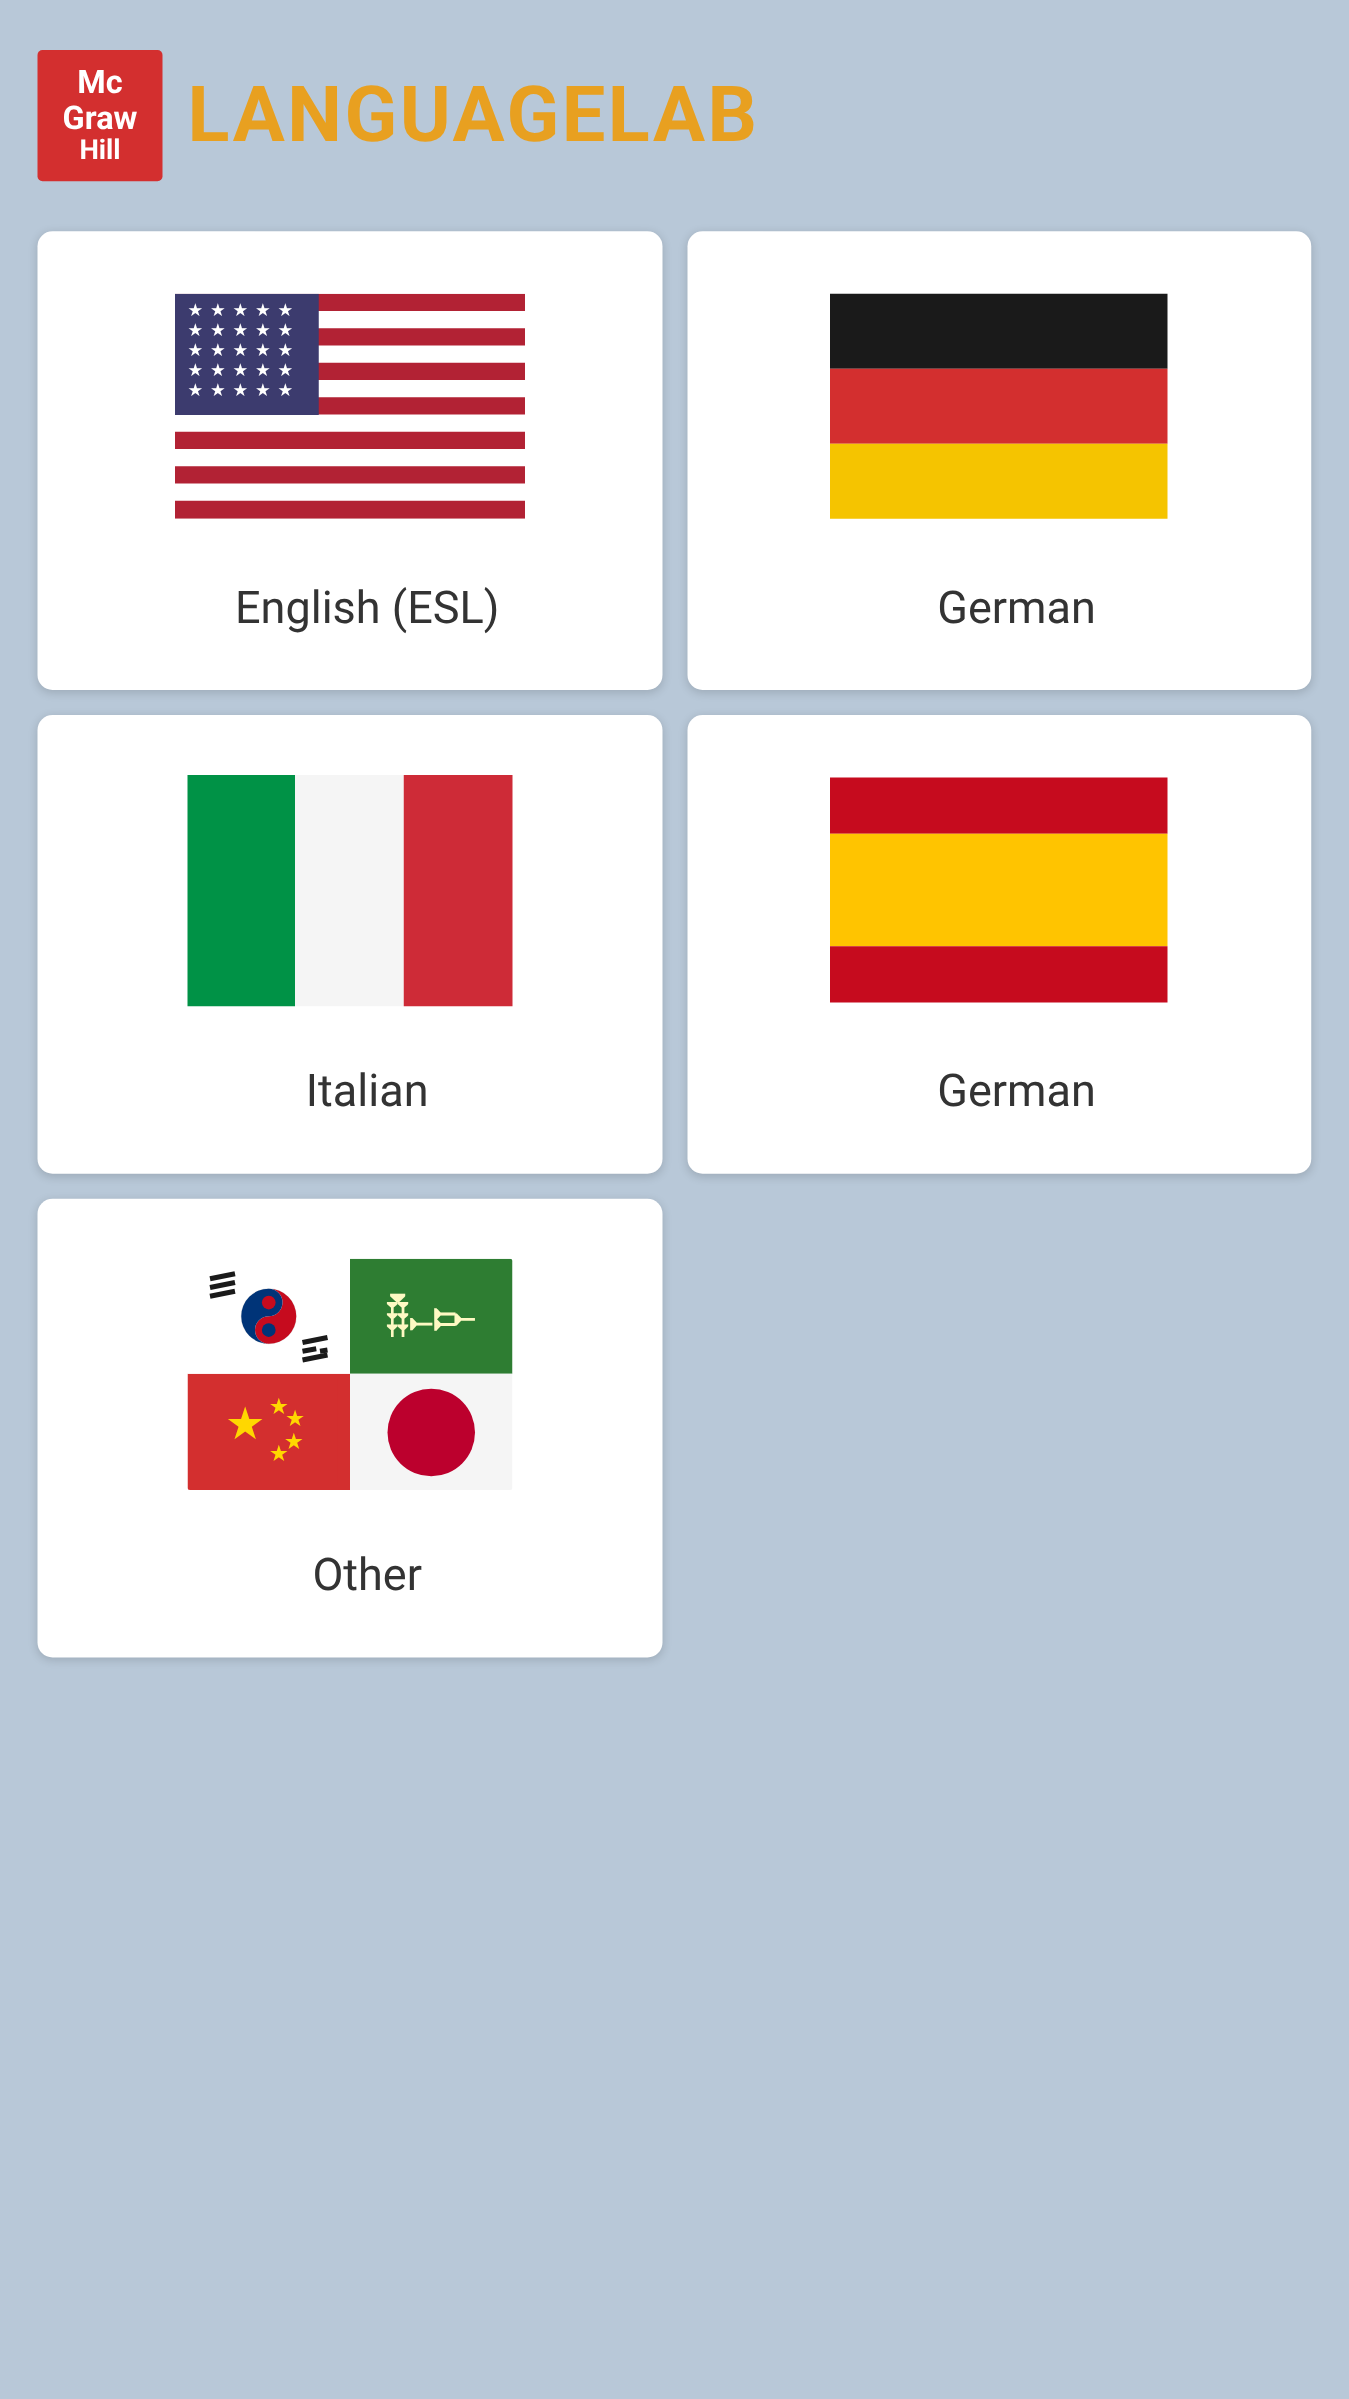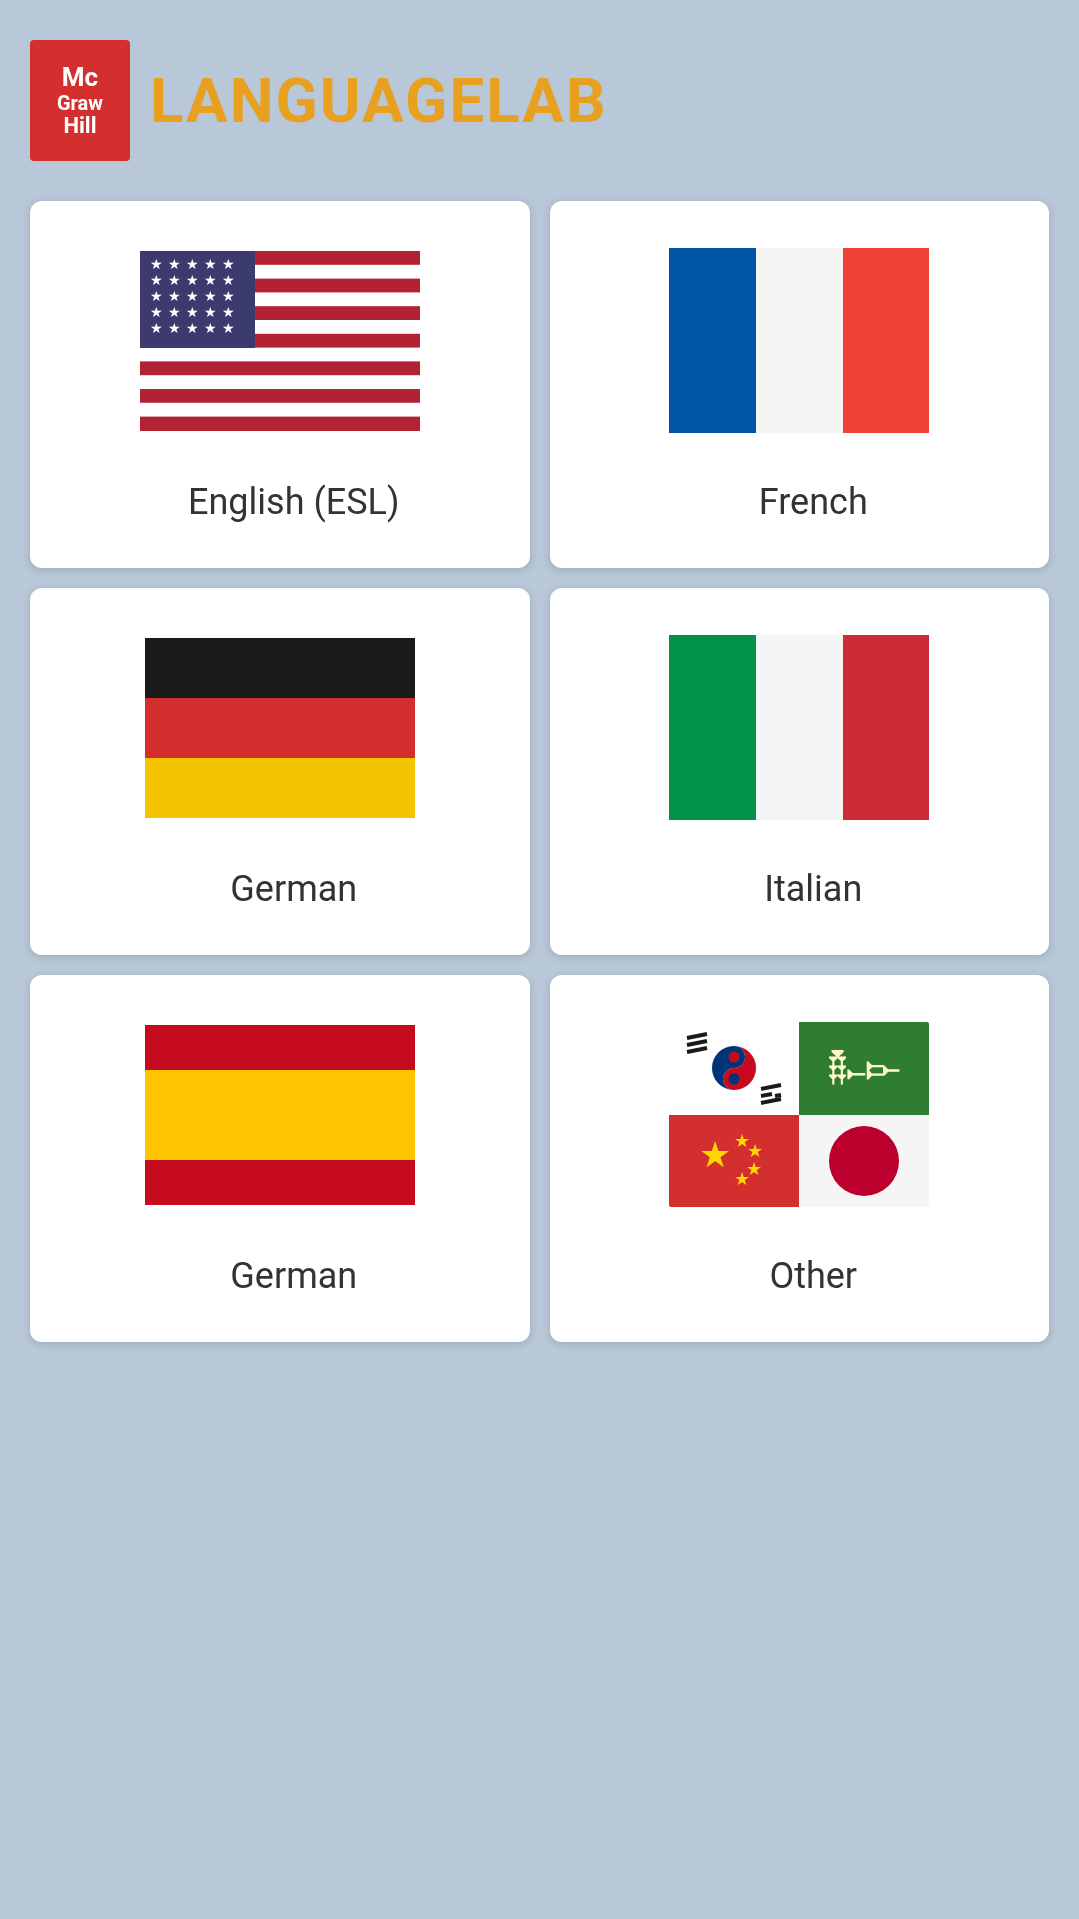"Mc" .logo-box { padding: 23px 14px -> 12px 14px }
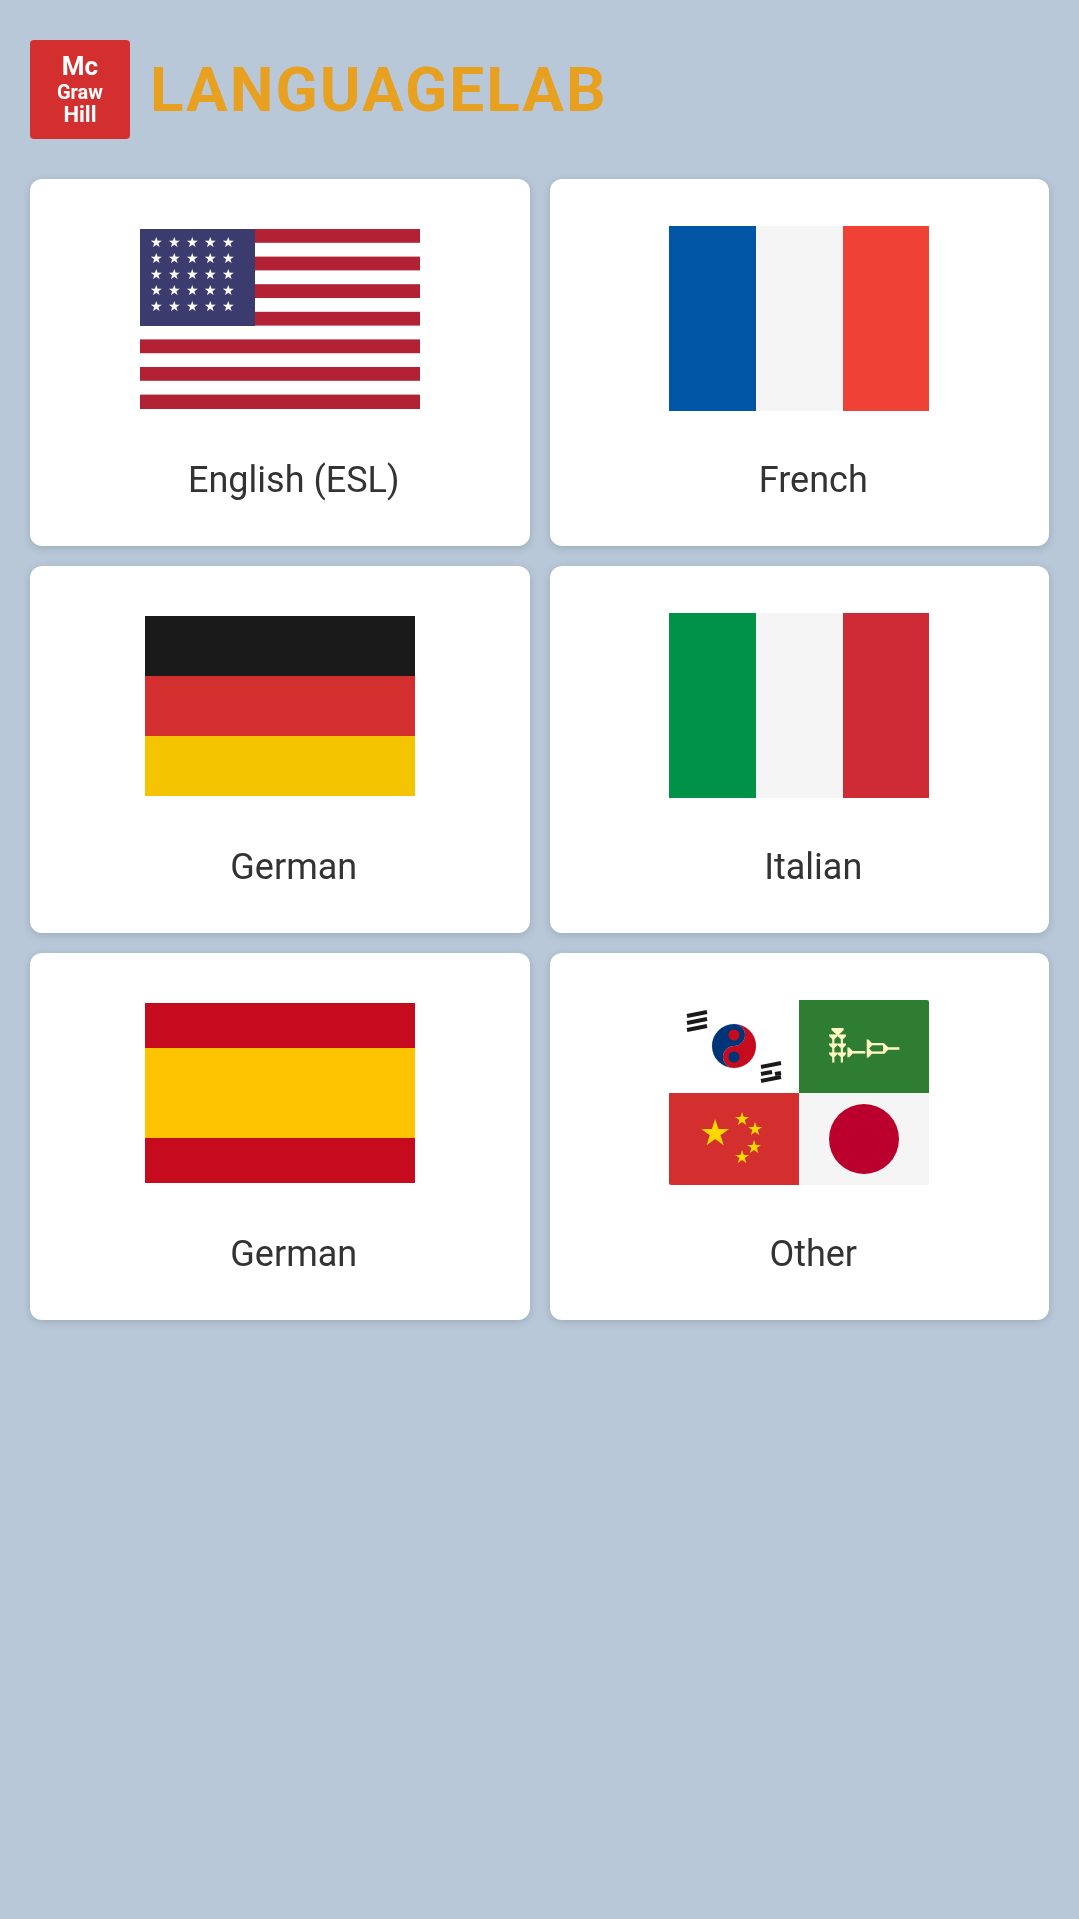"Graw" .logo-box .graw { font-size: 20px -> 26px }
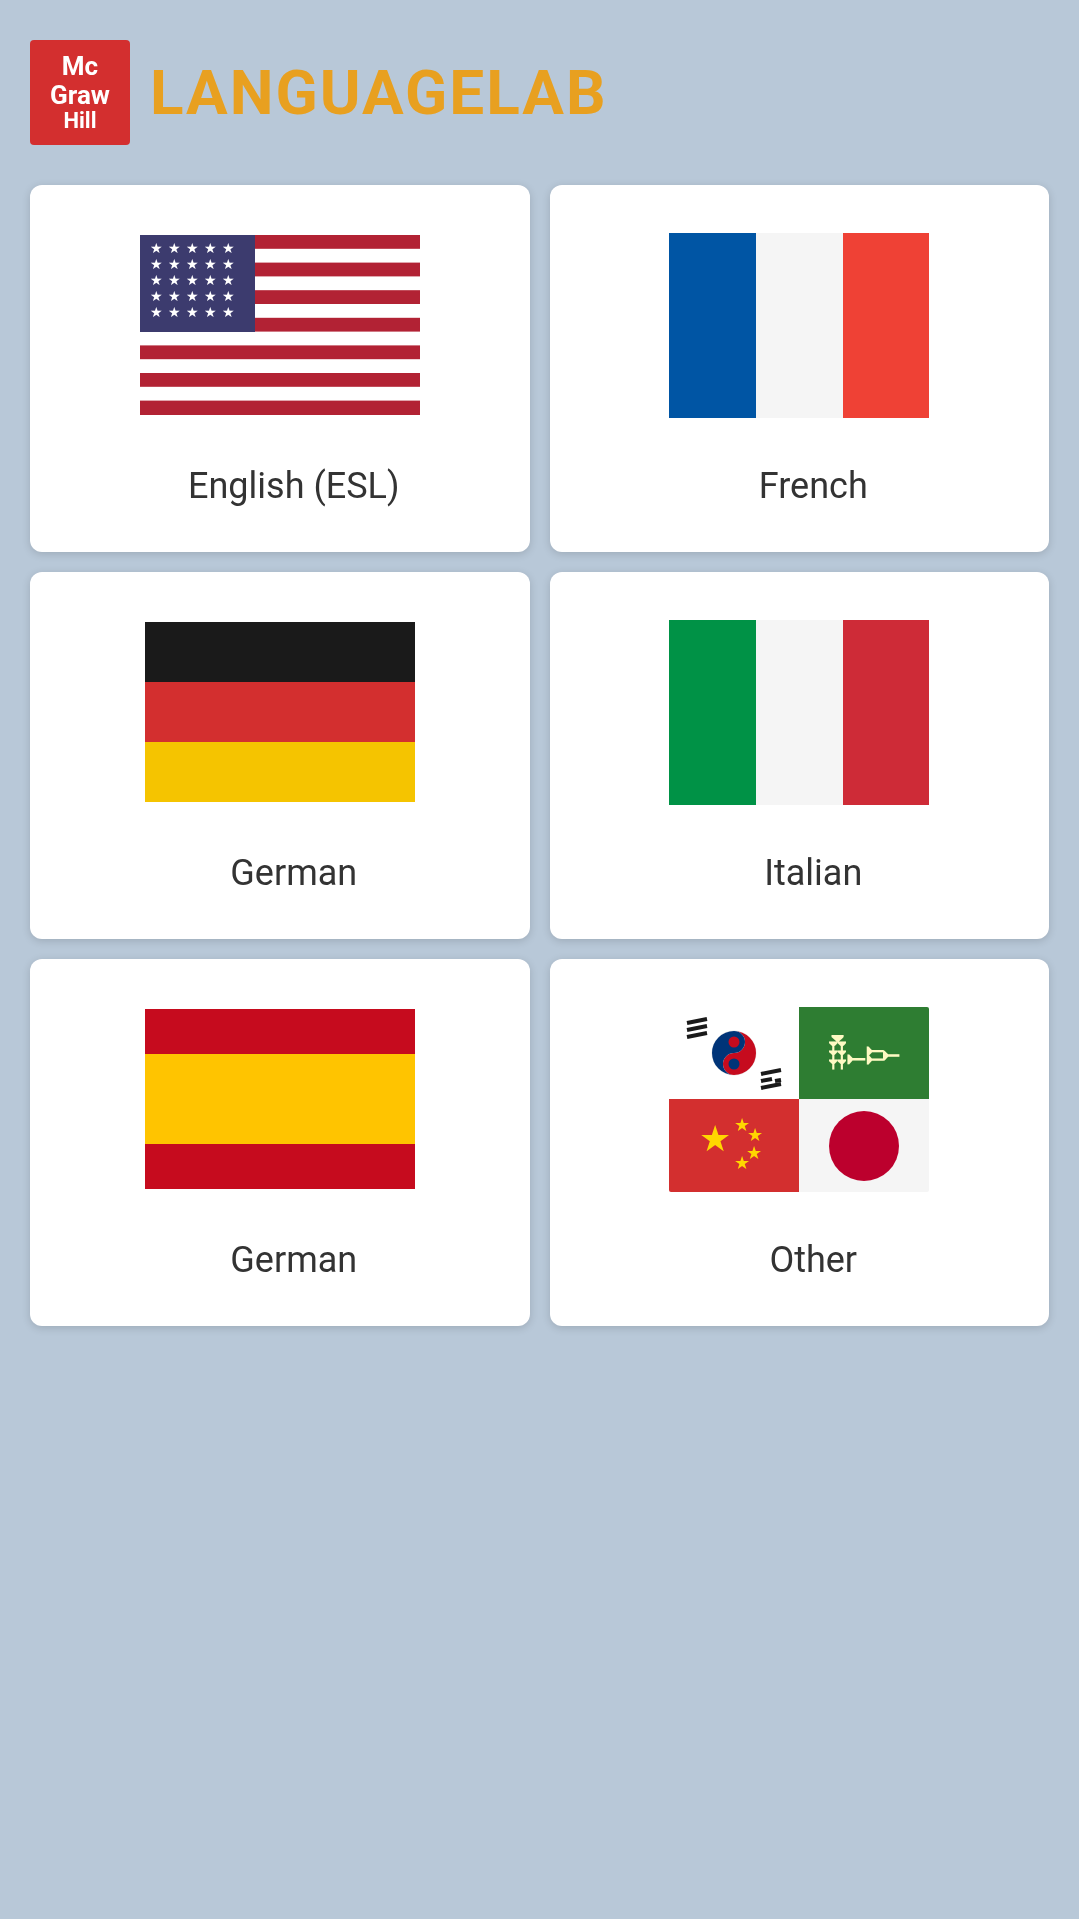"French" div.language-card { html: <div> <div> <div> <div></div> <div></div> <div></div> </div> </div> <div>French</div> </div> -> none }
